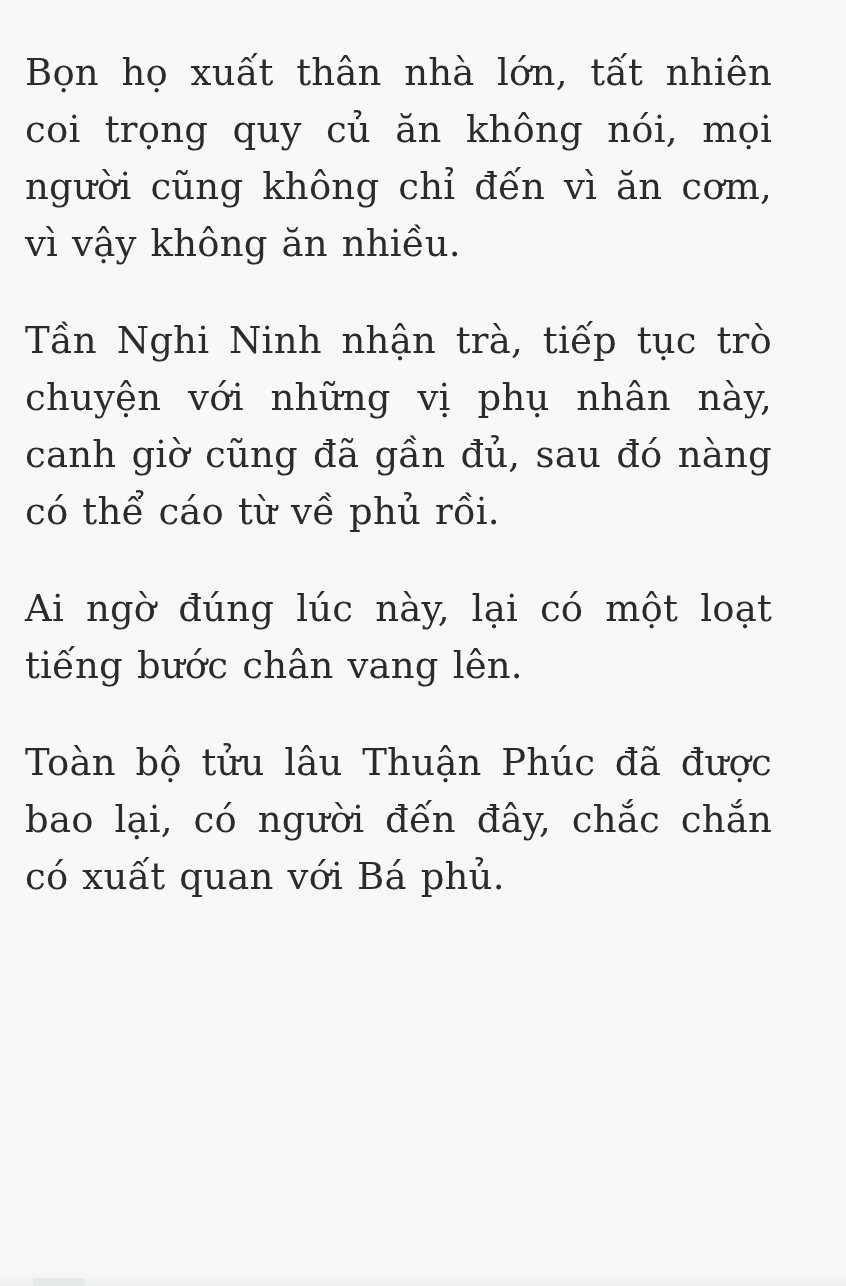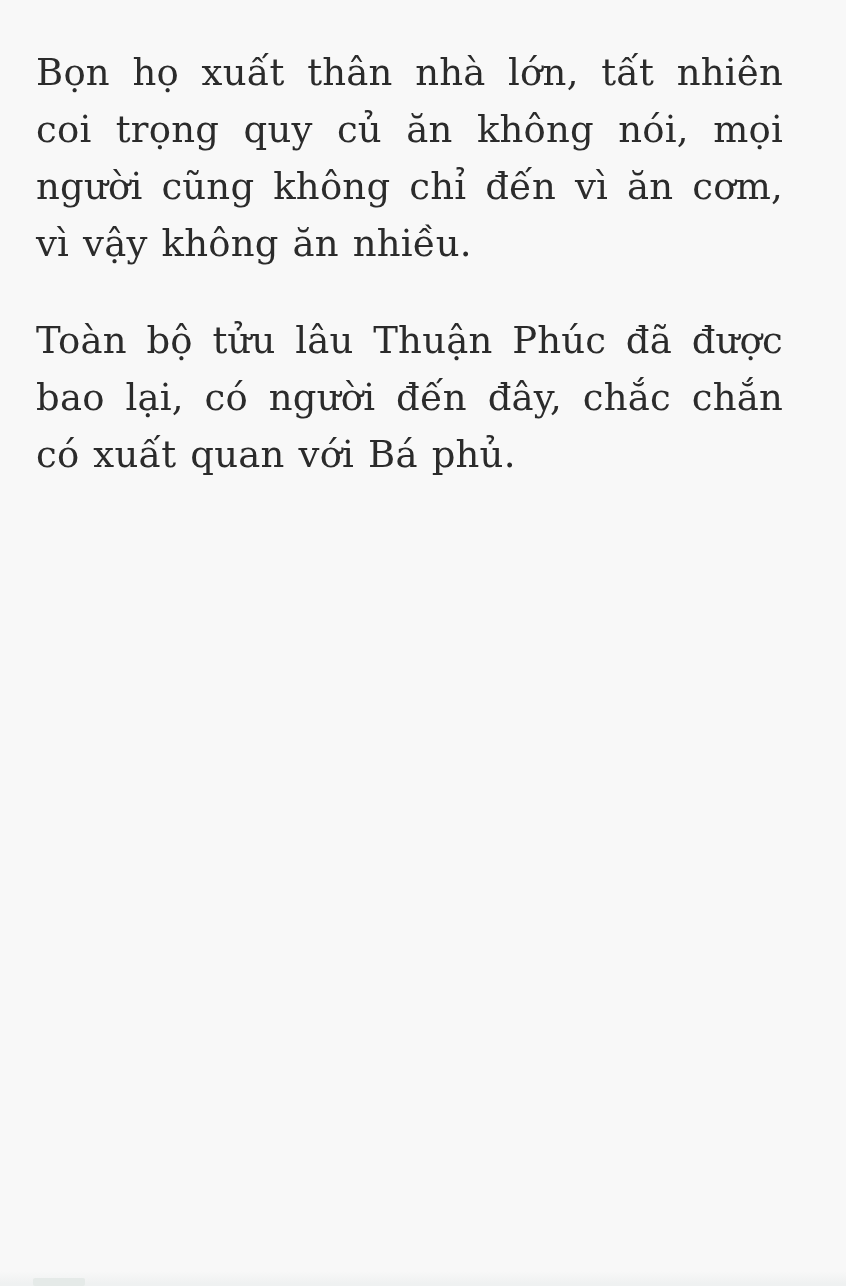"Bọn họ xuất thân nhà" .reader-page { margin-left: 11px -> none }
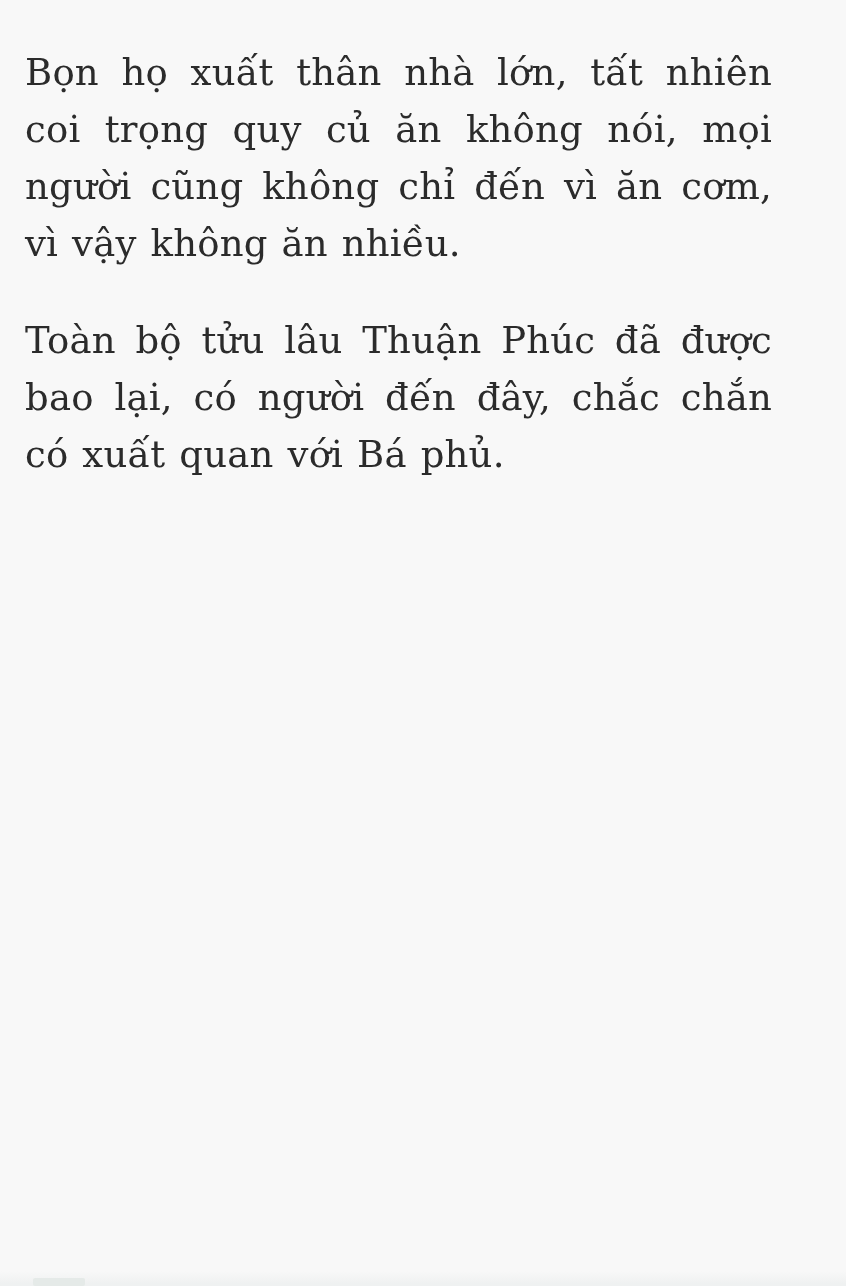"Tần Nghi Ninh nhận trà," p.para { html: none -> <p>Tần Nghi Ninh nhận trà, tiếp tục trò chuyện với những vị phụ nhân này, canh giờ cũng đã gần đủ, sau đó nàng có thể cáo từ về phủ rồi.</p> }
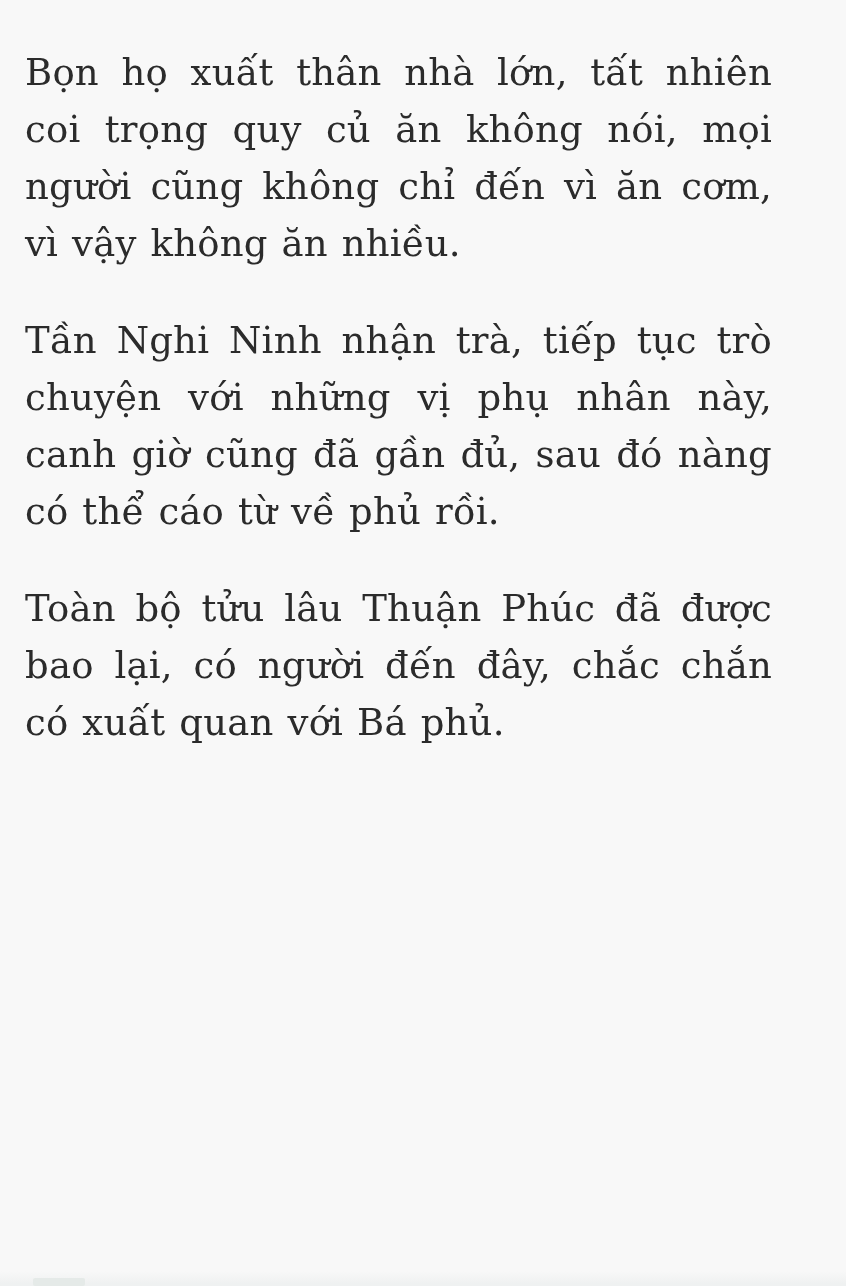"Ai ngờ đúng lúc này," p.para { html: none -> <p>Ai ngờ đúng lúc này, lại có một loạt tiếng bước chân vang lên.</p> }
